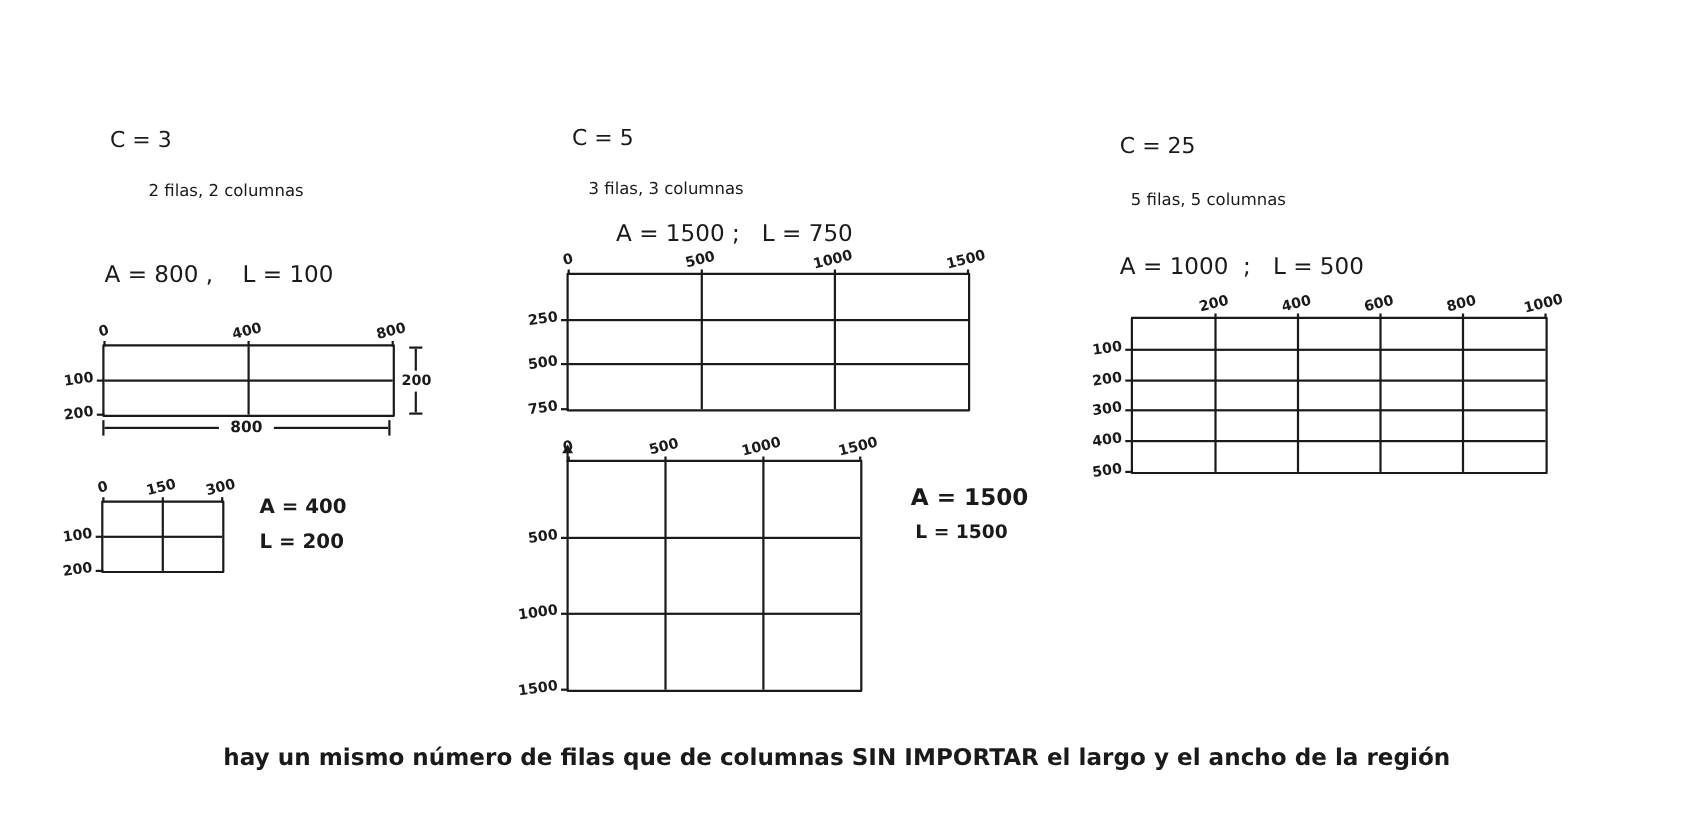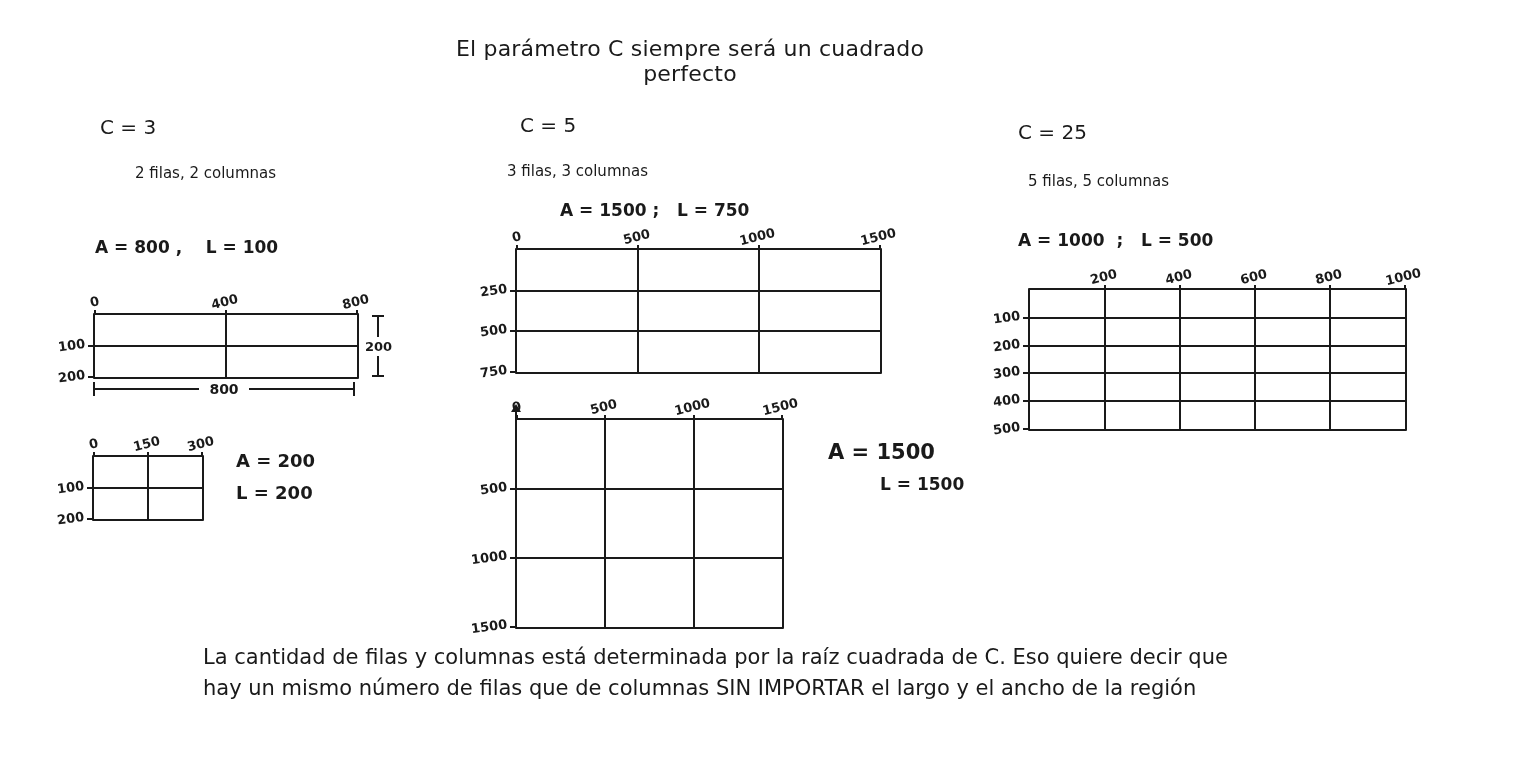"El parámetro C siempre será" div.title { html: <div>El parámetro C siempre será un cuadrado perfecto</div> -> none }
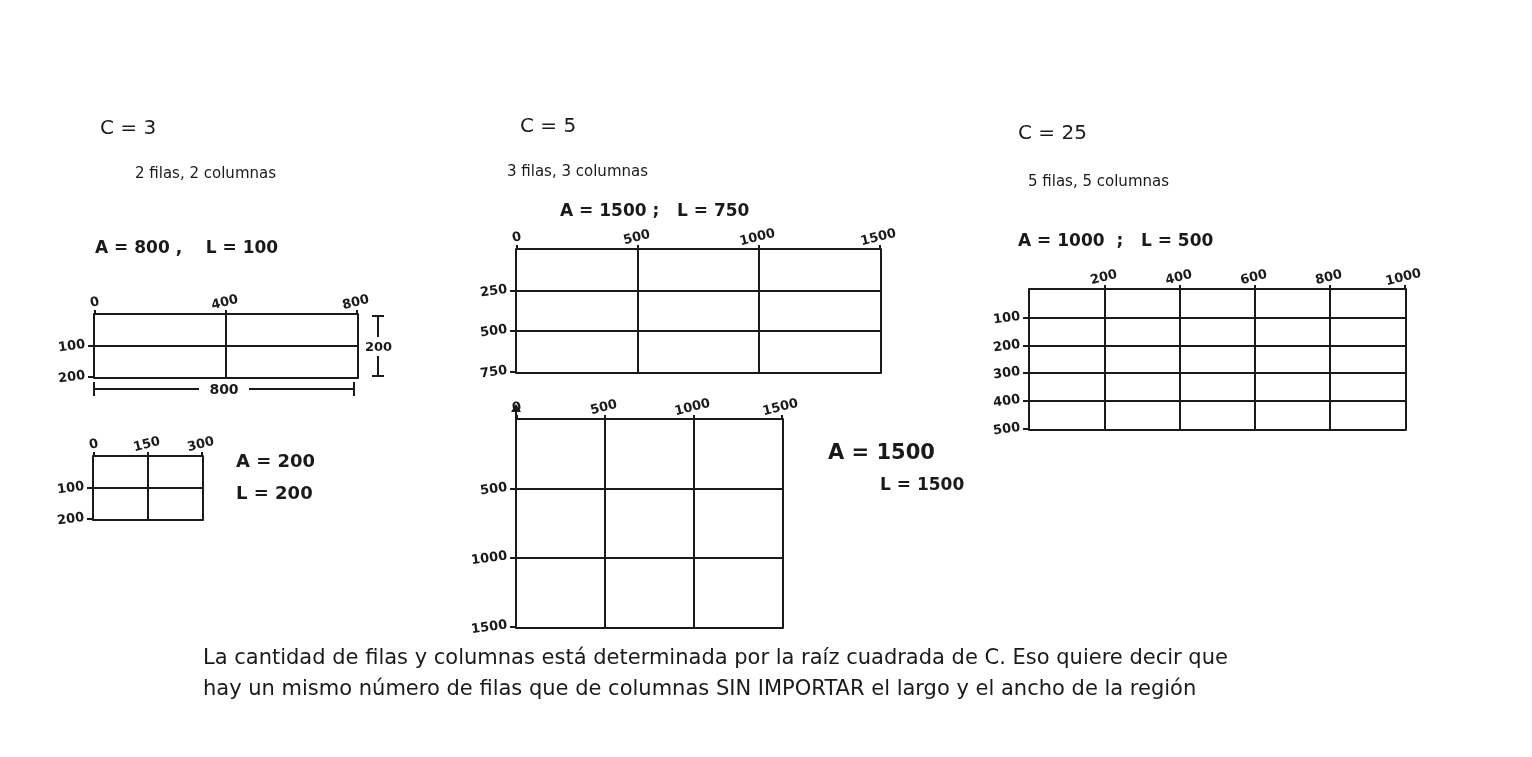"3 filas, 3 columnas" div.subtitle { left: 507px -> 535px }
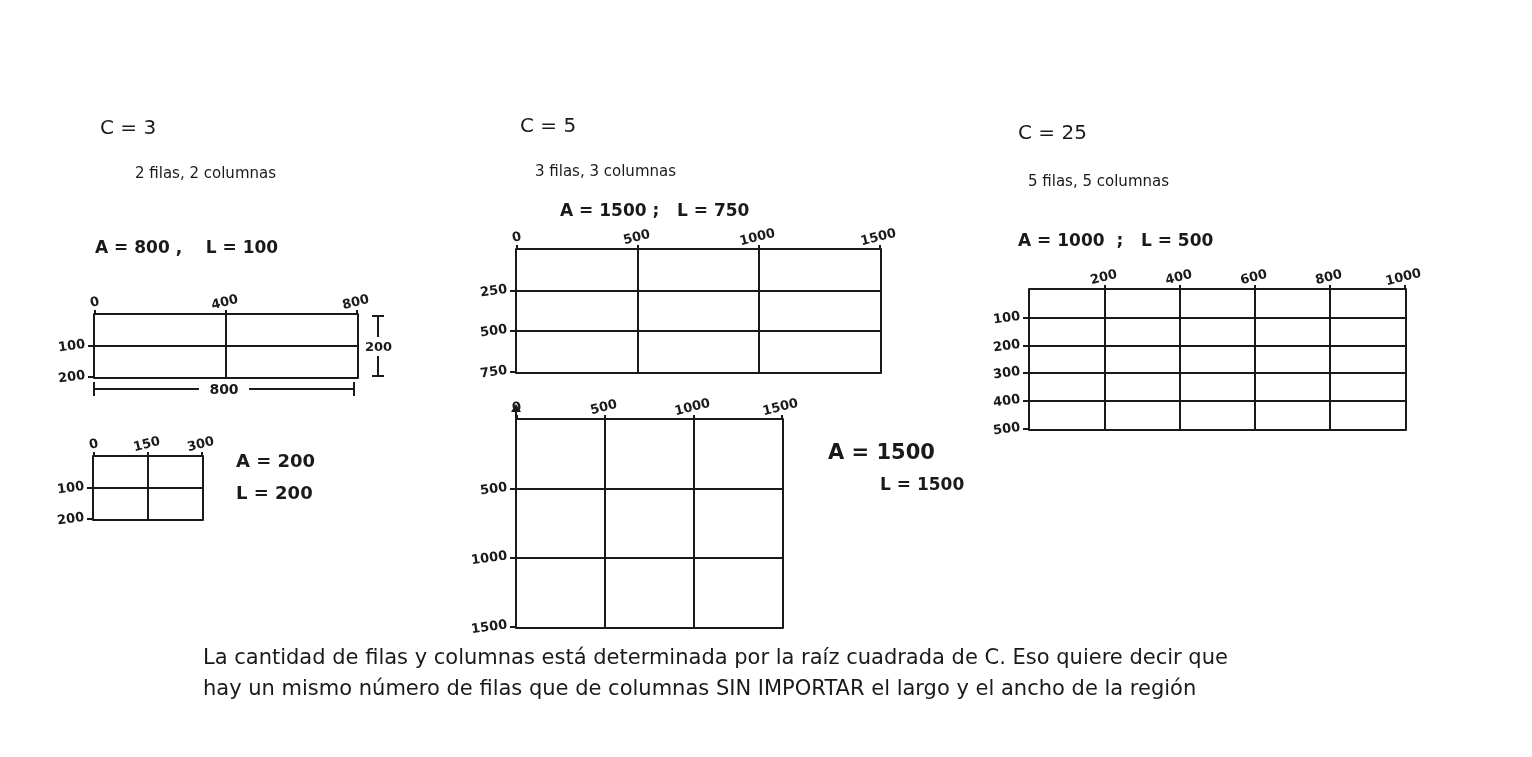"A = 1500 ; L" .params { font-size: 17px -> 21px; font-weight: 700 -> 400 }
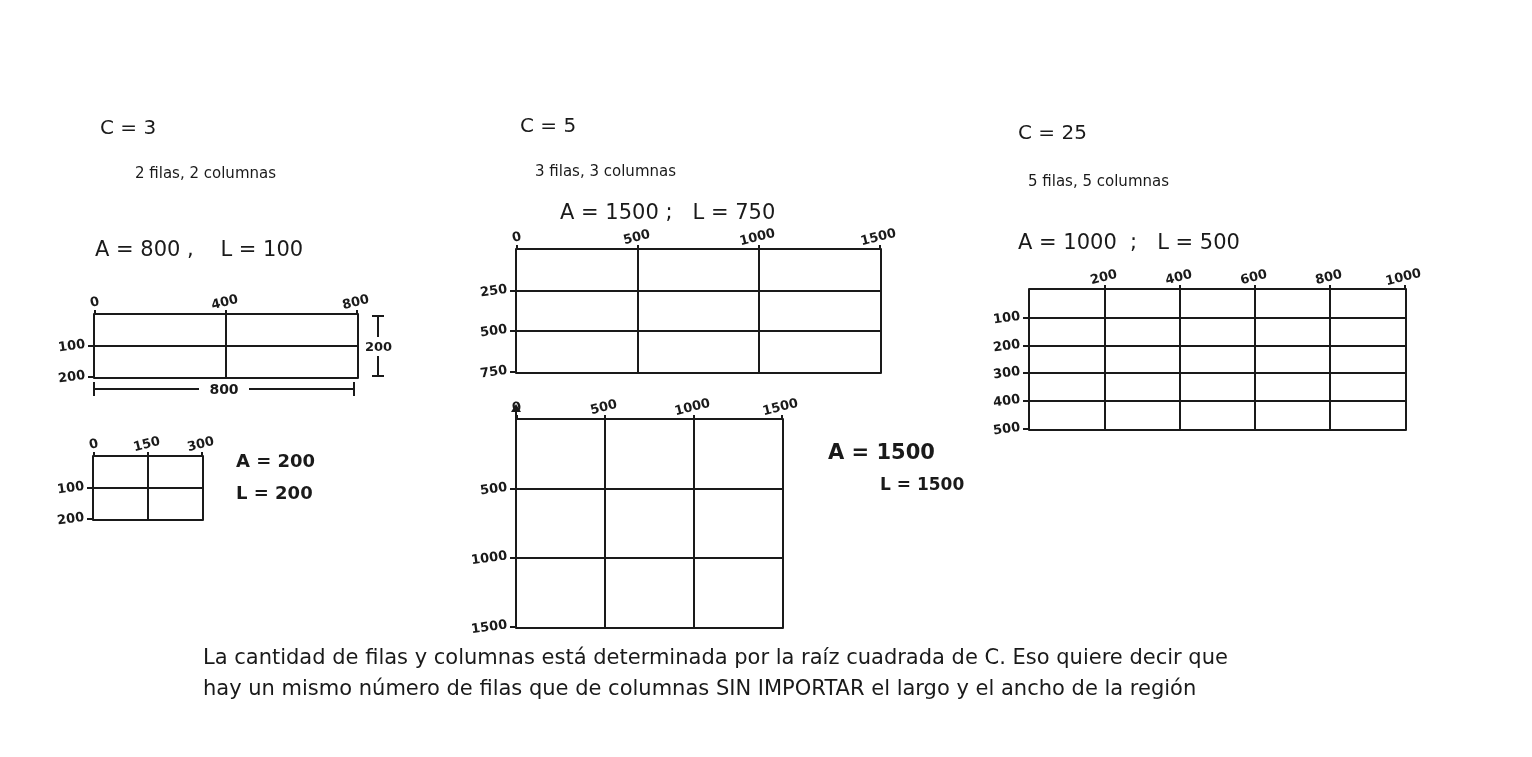"A = 200" div.sidelabel { text: 200 -> 400 }
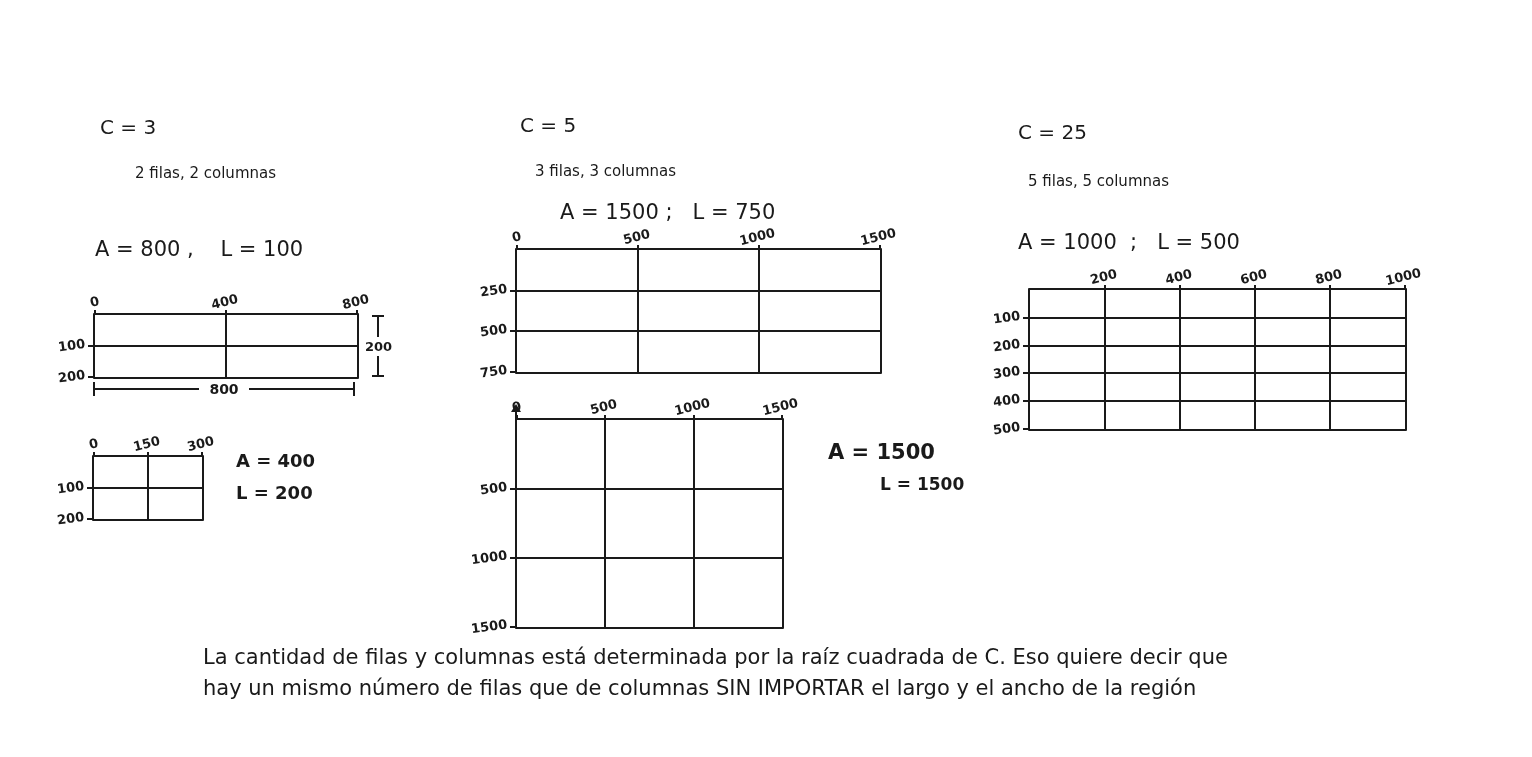"L = 1500" div.sidelabel { margin-left: 48px -> none }
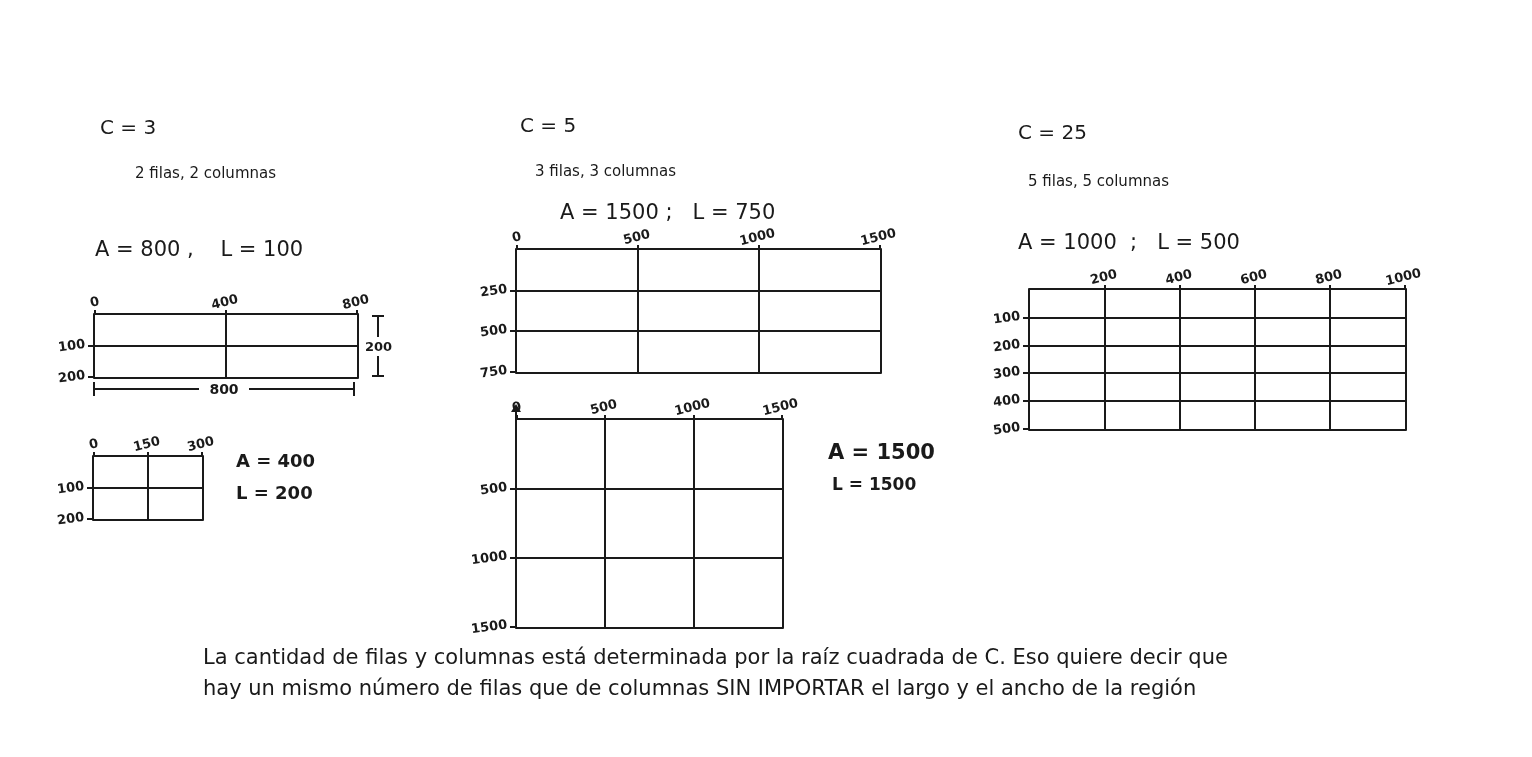"La cantidad de filas y" div.footer-line { html: <div>La cantidad de filas y columnas está determinada por la raíz cuadrada de C. Eso quiere decir que</div> -> none }
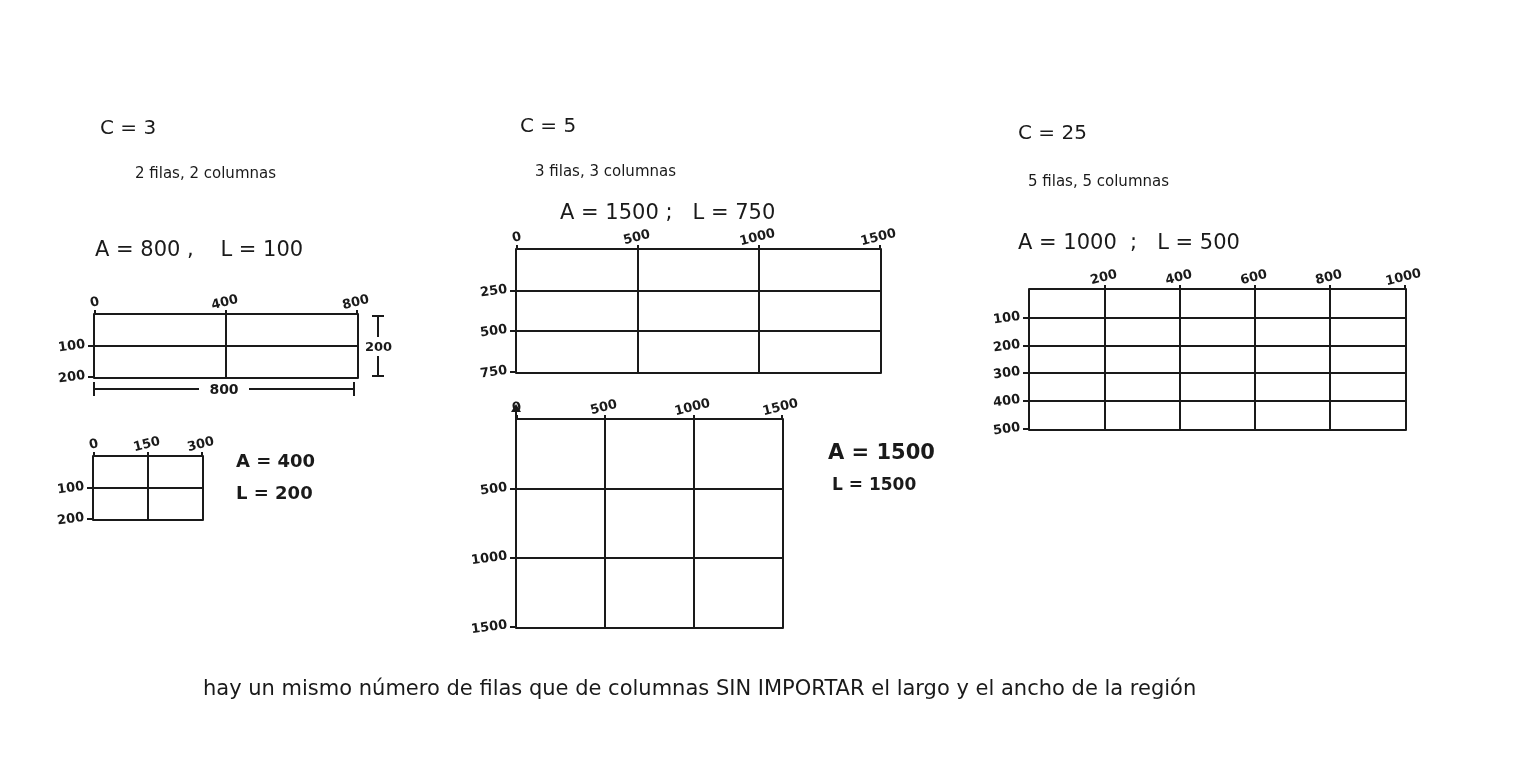"hay un mismo número de" div.footer-line { font-weight: none -> bold }
